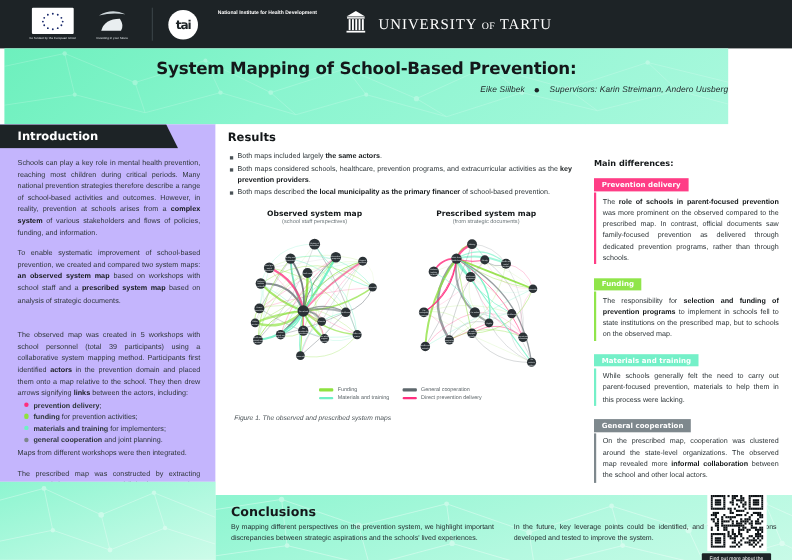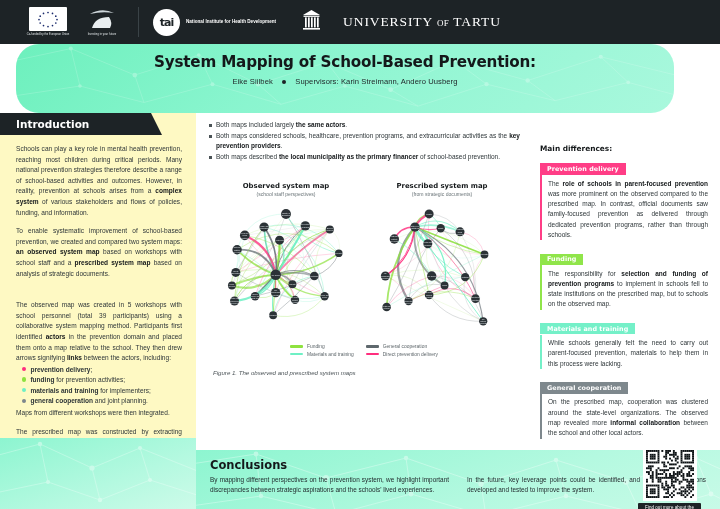"tai" .tai-logo { align-items: center -> none; gap: 6px -> 18px }
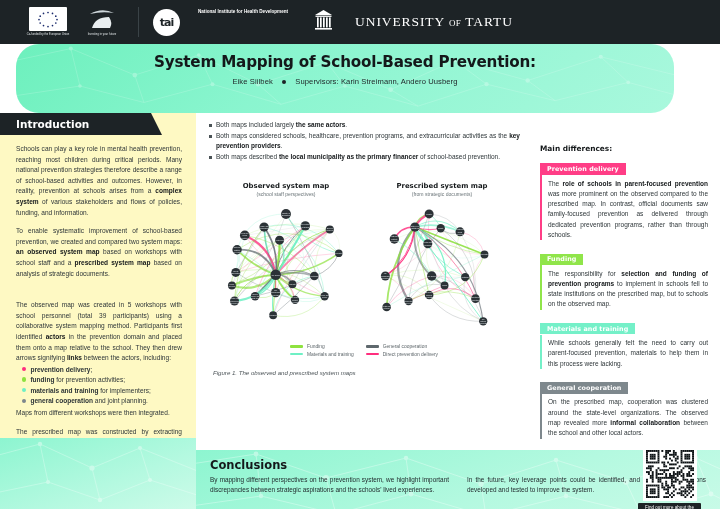"UNIVERSITY OF TARTU" .ut-logo { gap: 22px -> 11px }
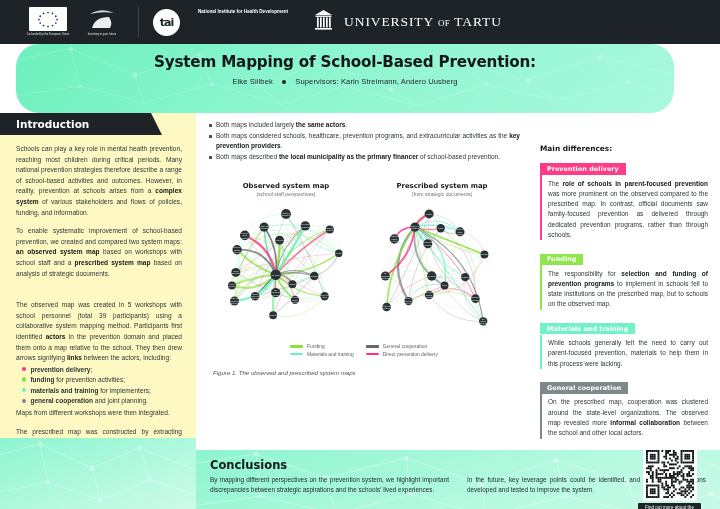"System Mapping of School-Based" .titleband { border-radius: 23px -> none; left: 16px -> 4px }
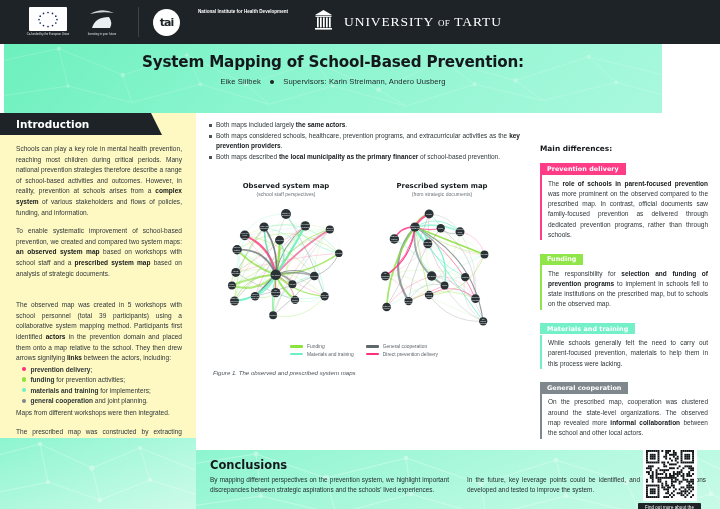"Eike Siilbek Supervisors: Karin" .title-authors { font-style: none -> italic; text-align: center -> right }
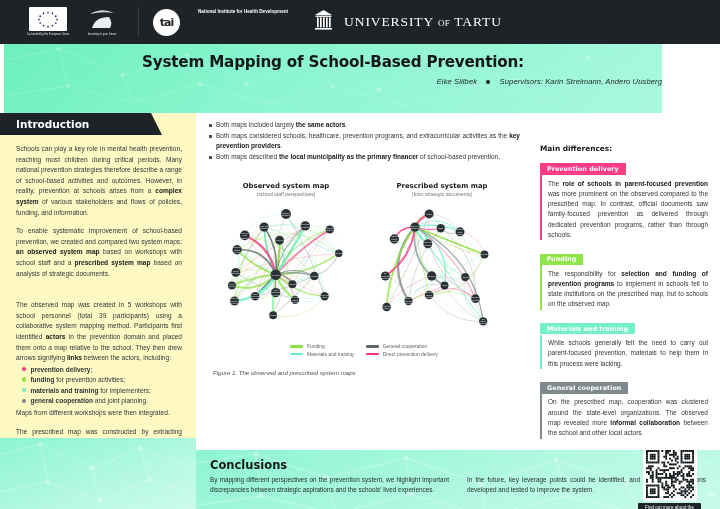"Introduction" .col-left { background: #fef9c3 -> #c4b5fd }
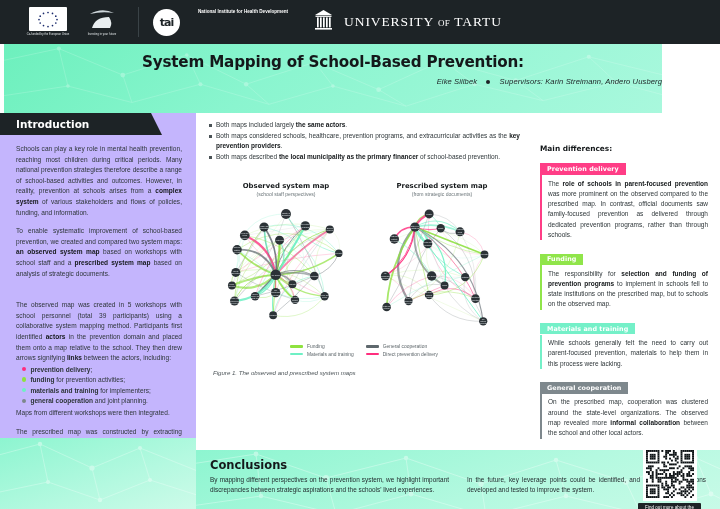"Results" div { html: none -> <div> <div>Results</div> </div> }
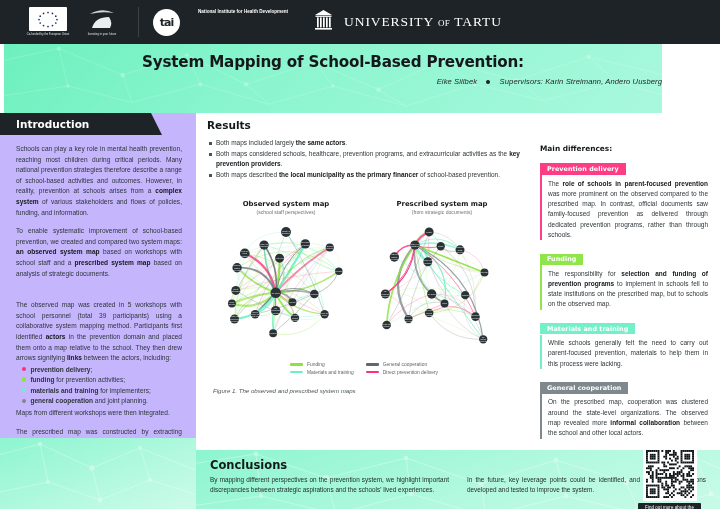"Observed system map" .maps-row { margin-top: 20px -> 10px }
